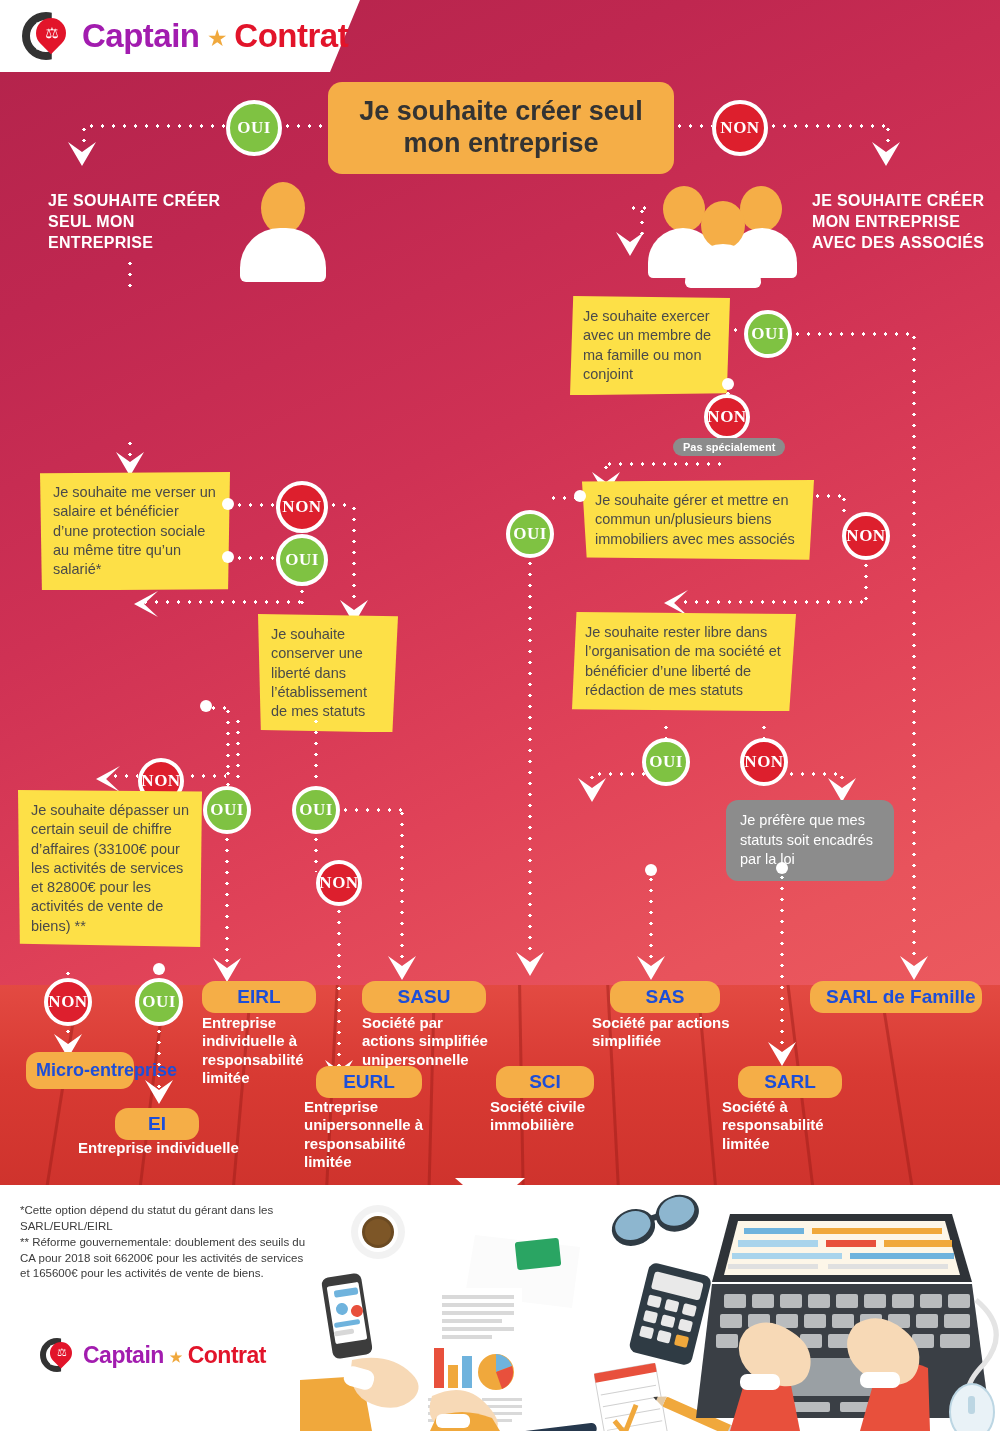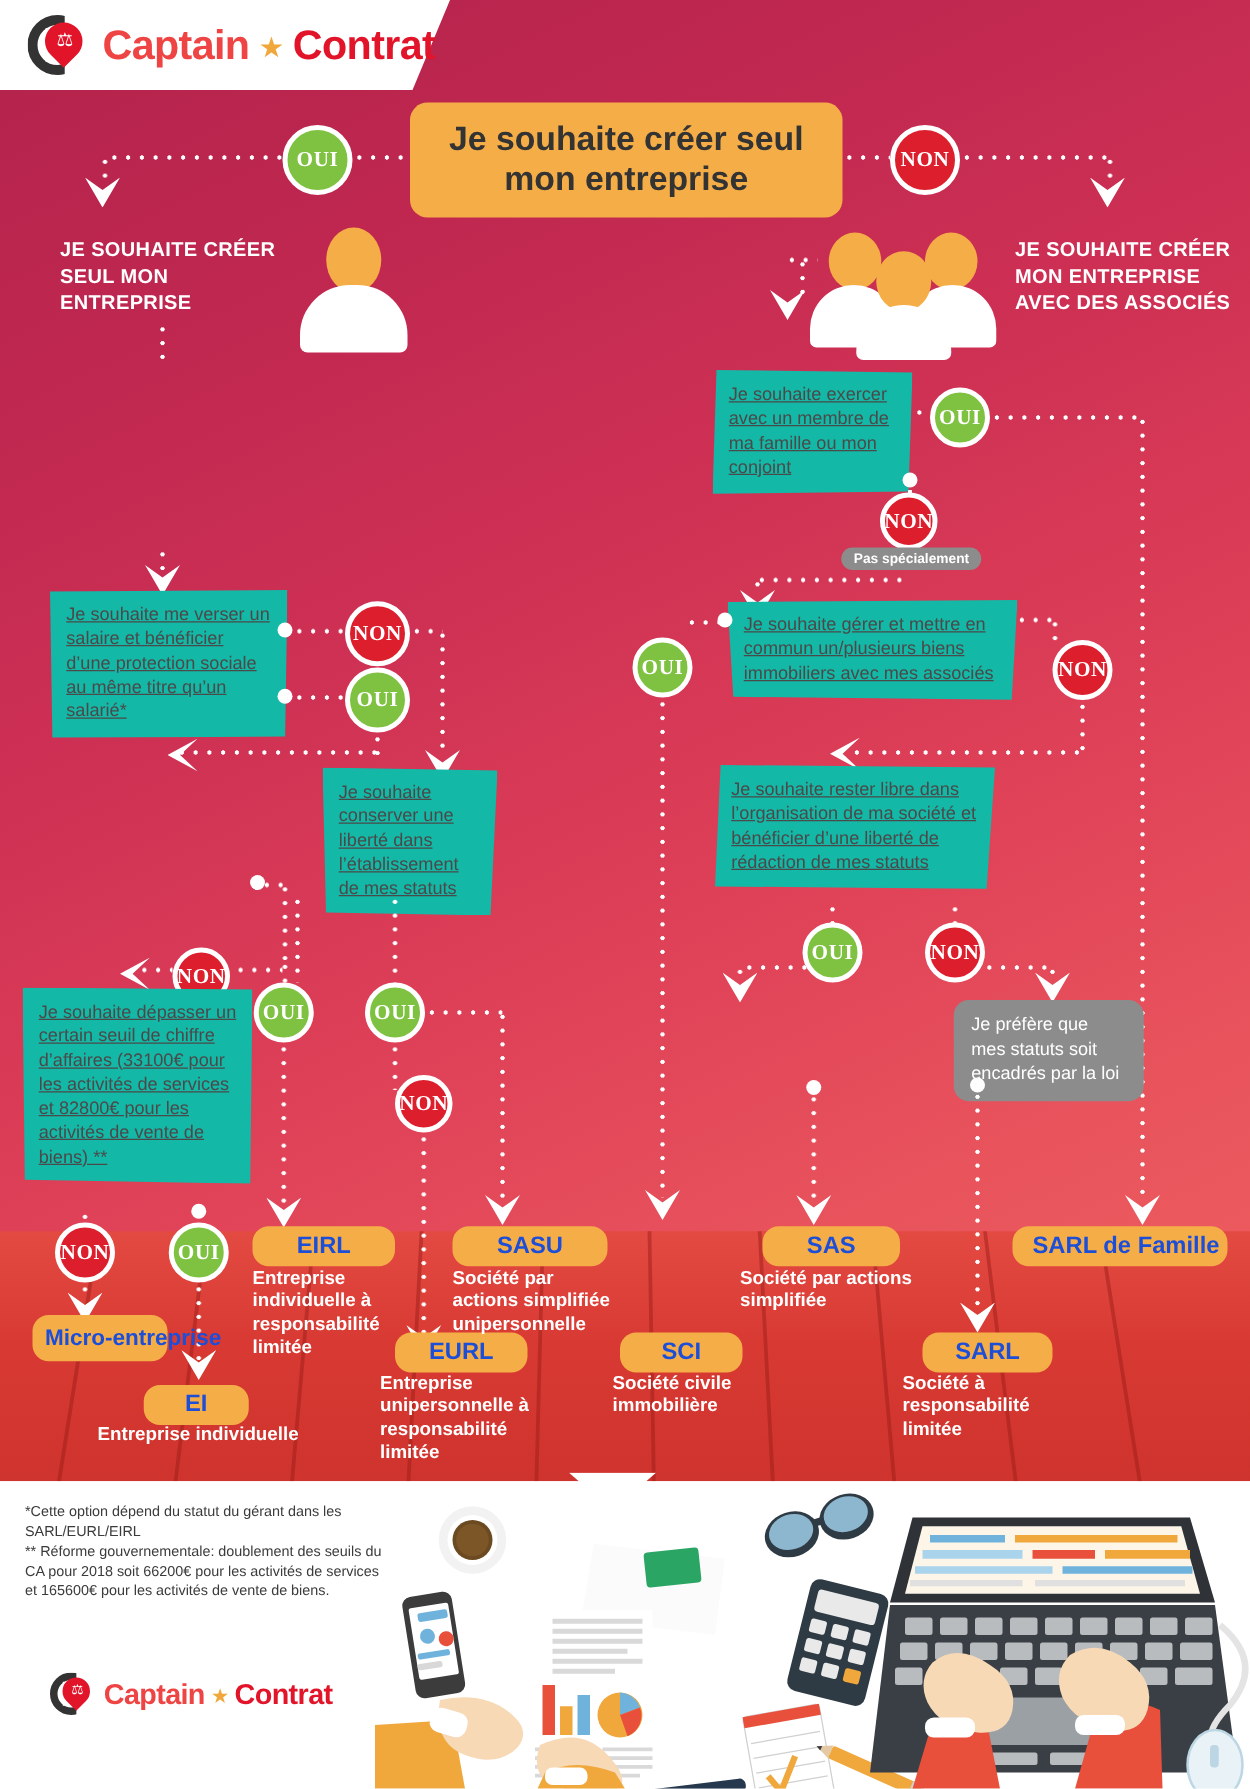"Captain" .logo-text .cap { color: #ef4444 -> #a21caf }
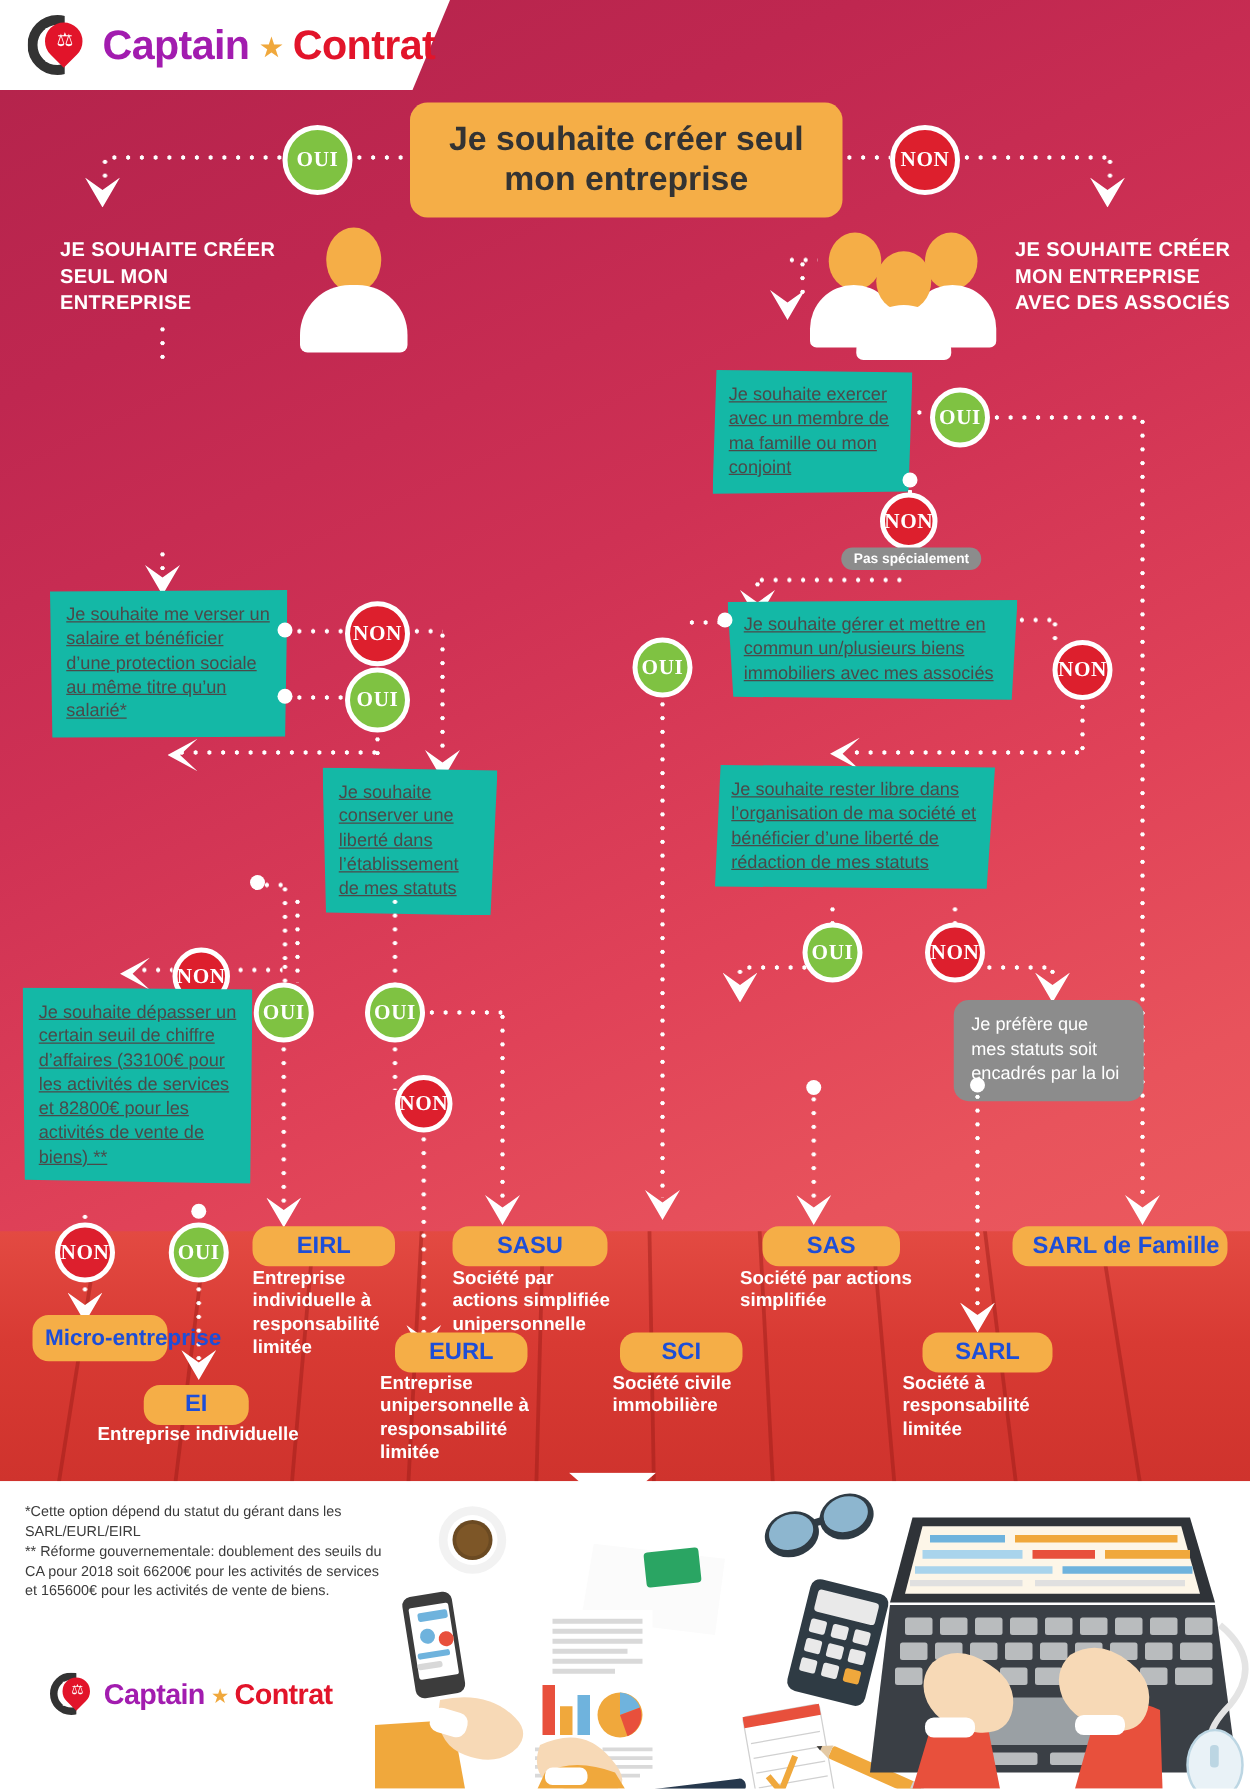"Je souhaite exercer avec un" .wbox { background: #14b8a6 -> #fde047; text-decoration: underline -> none }
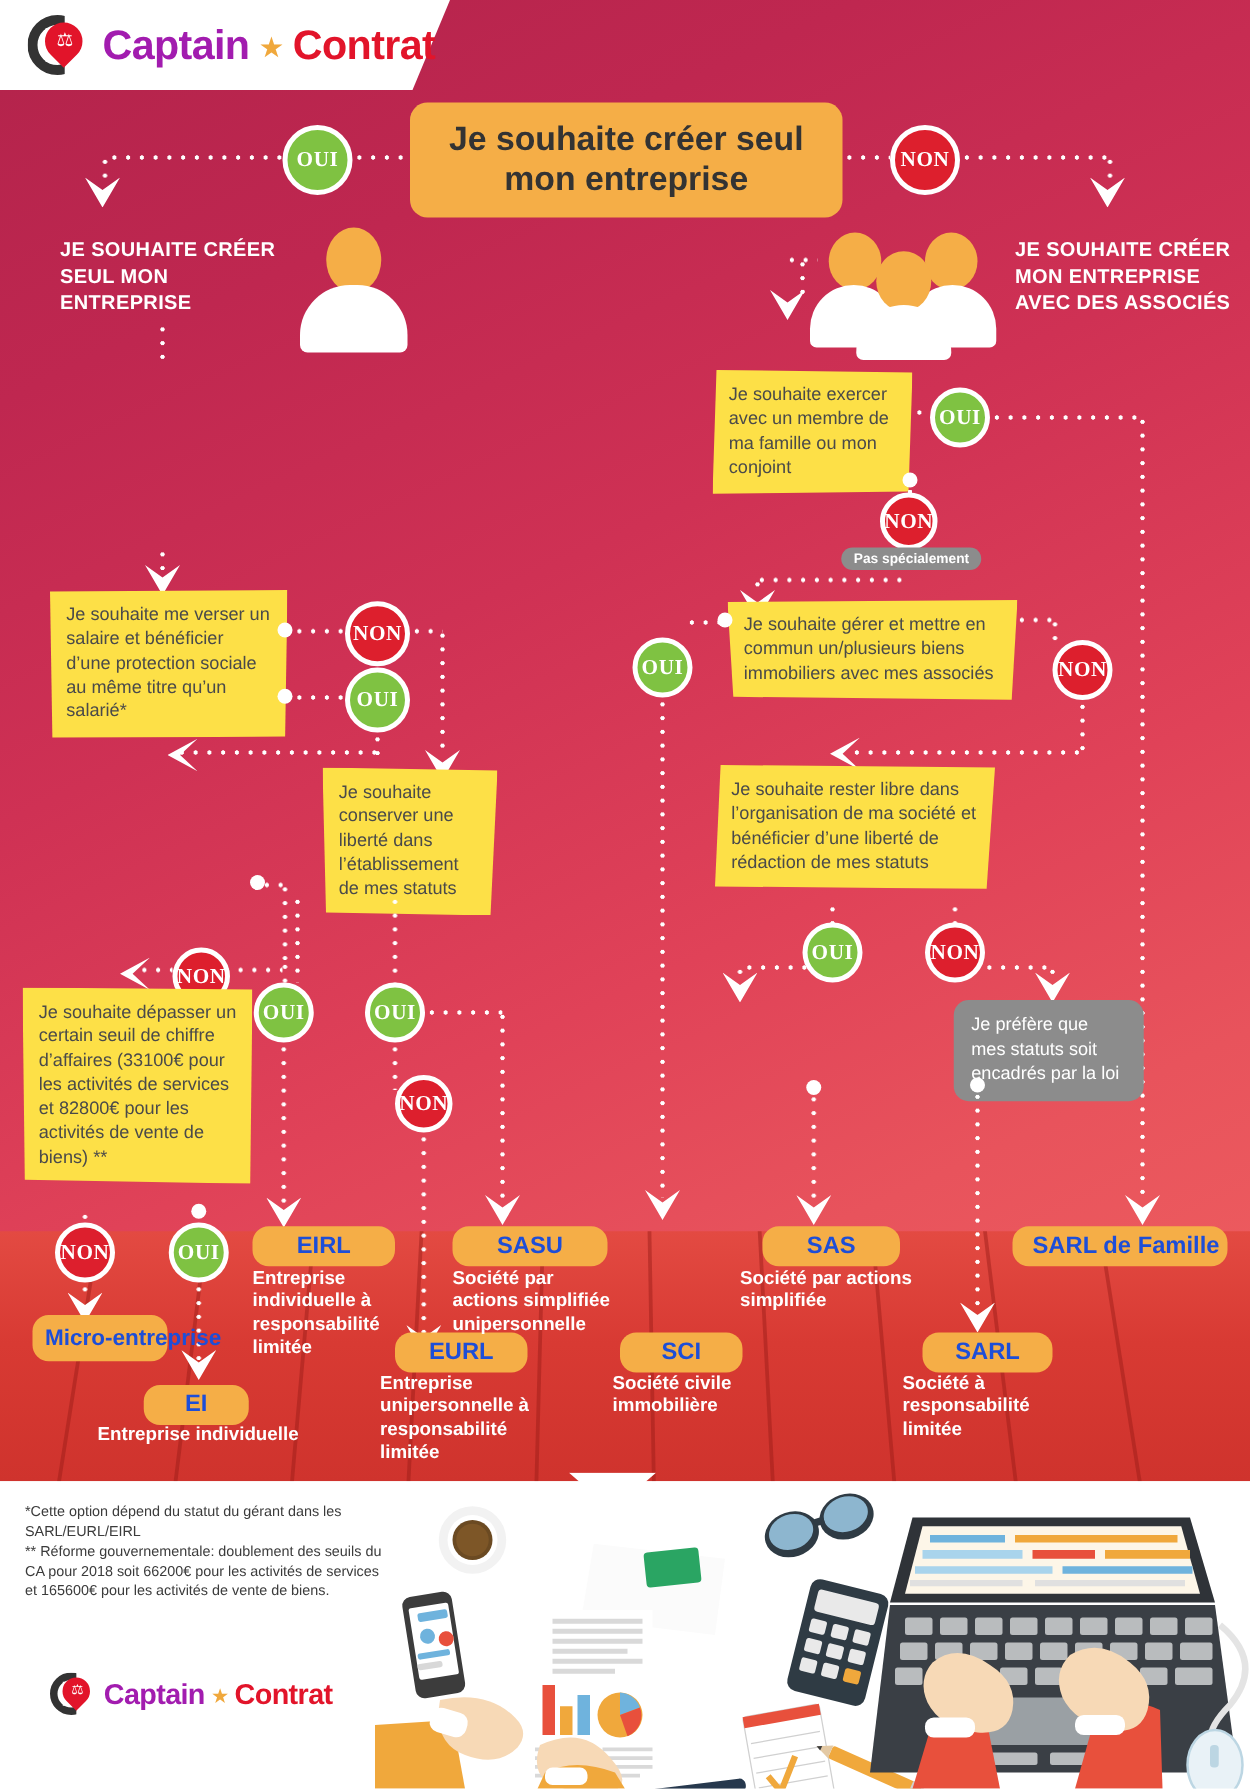"Je préfère que mes statuts" div.gbox { margin-left: 37px -> none; width: 152px -> 168px }
